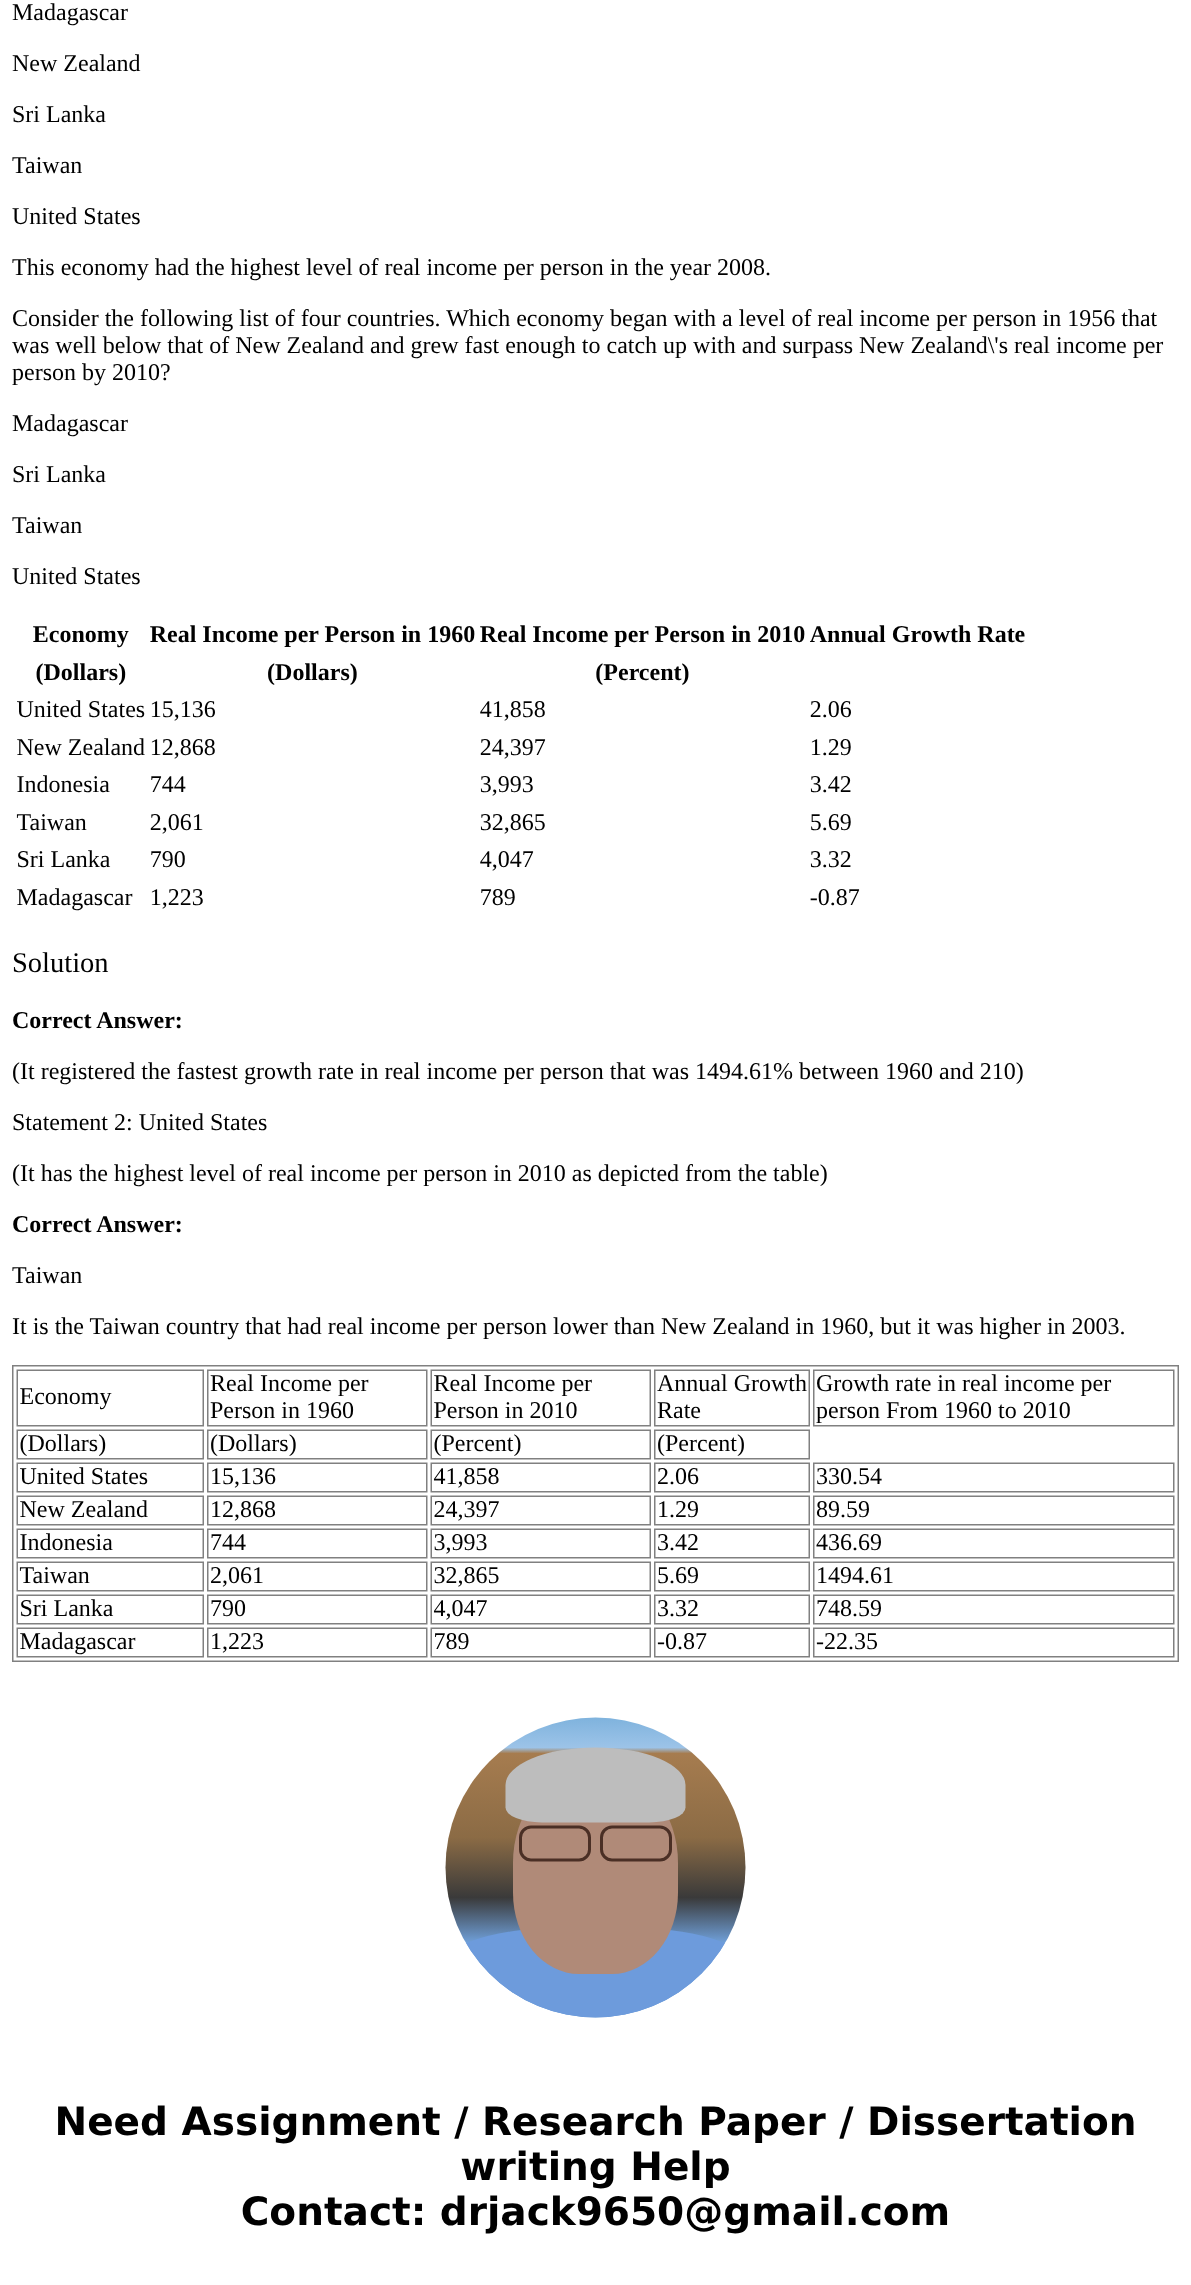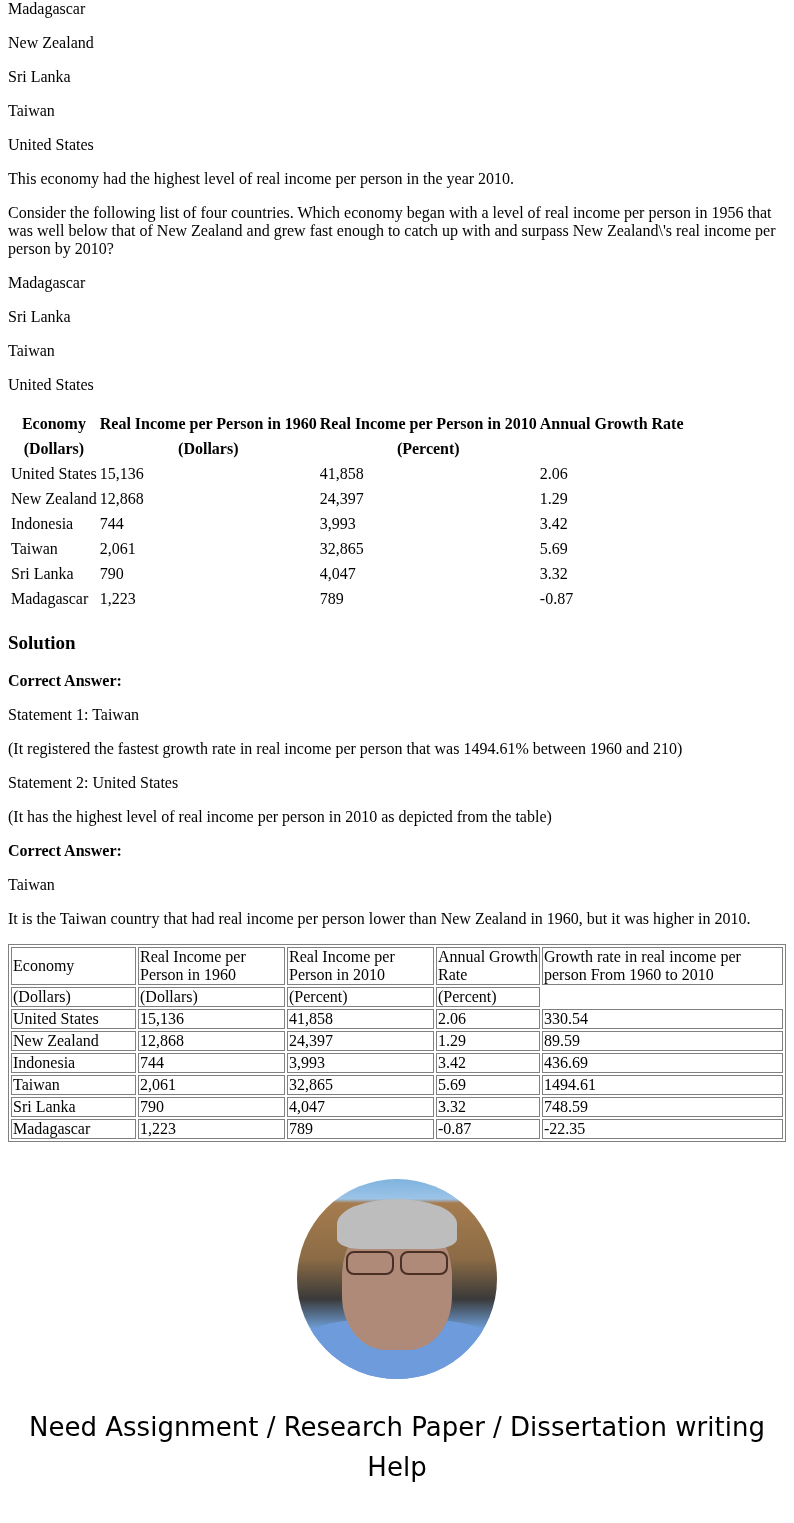"This economy had the highest" p { text: 2010 -> 2008 }
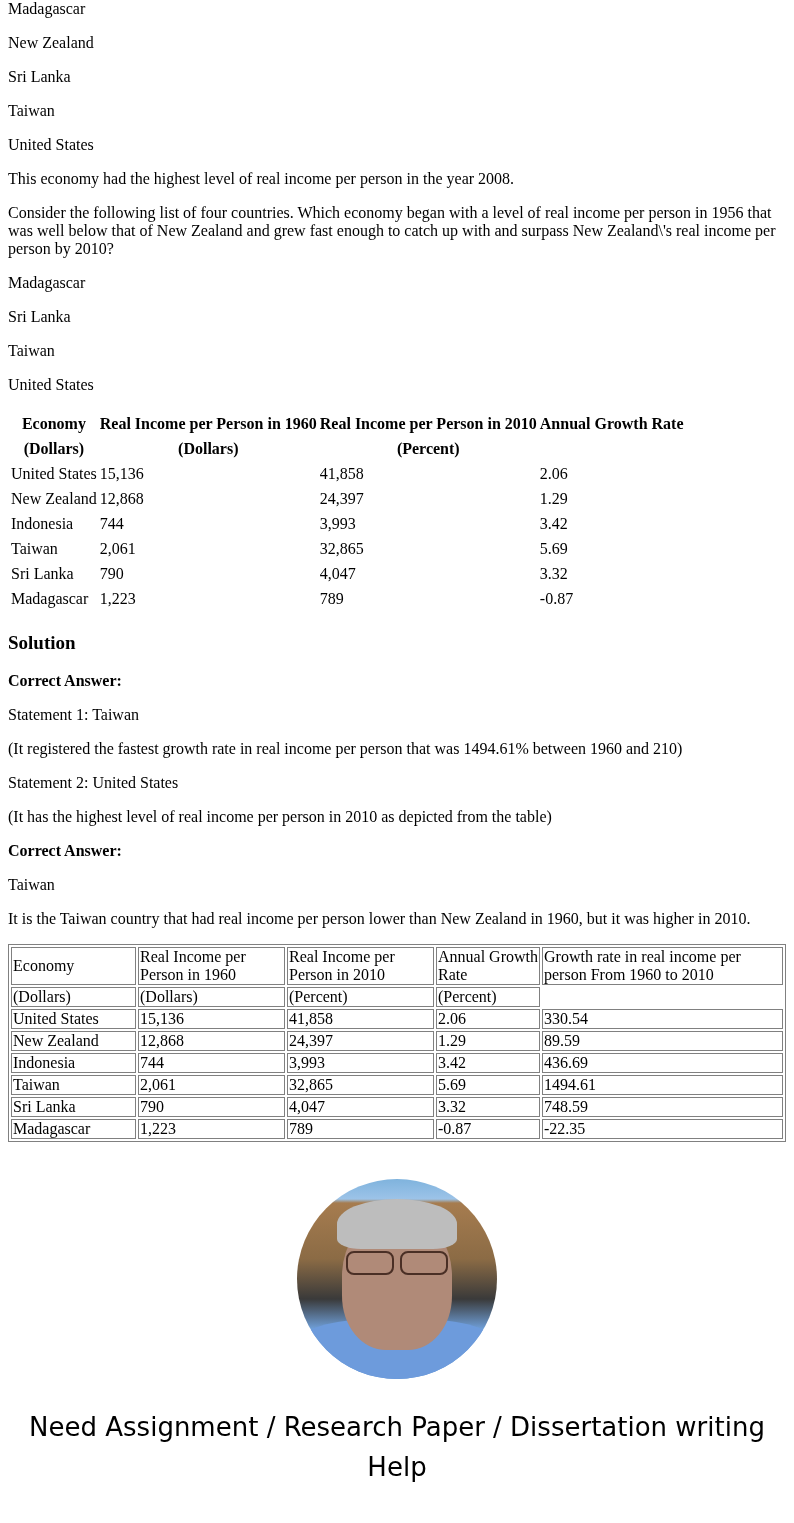"Solution" h3 { font-weight: bold -> normal }
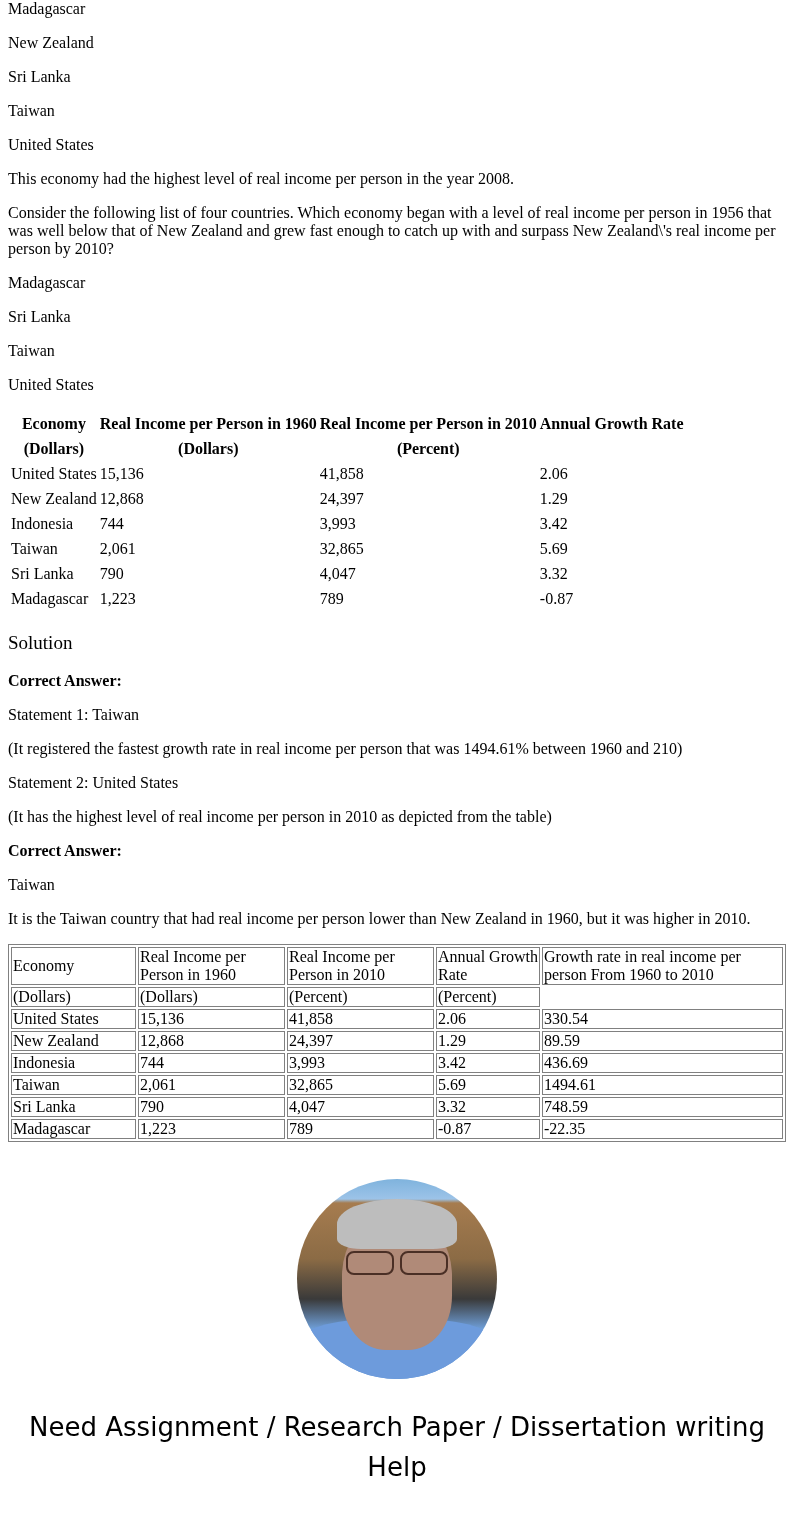"Statement 1: Taiwan" p { html: <p>Statement 1: Taiwan</p> -> none }
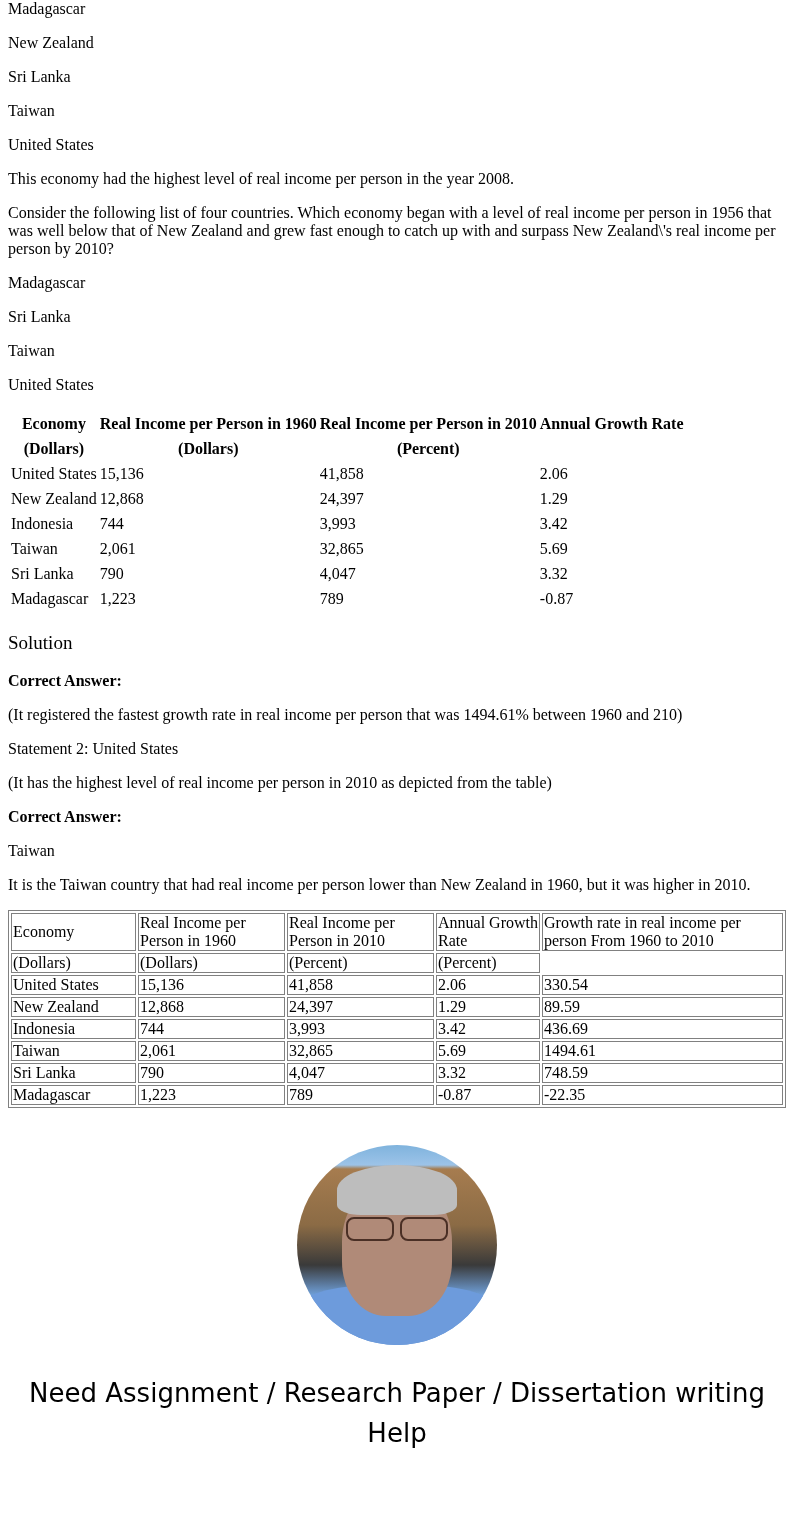"It is the Taiwan country" p { text: 2010 -> 2003 }
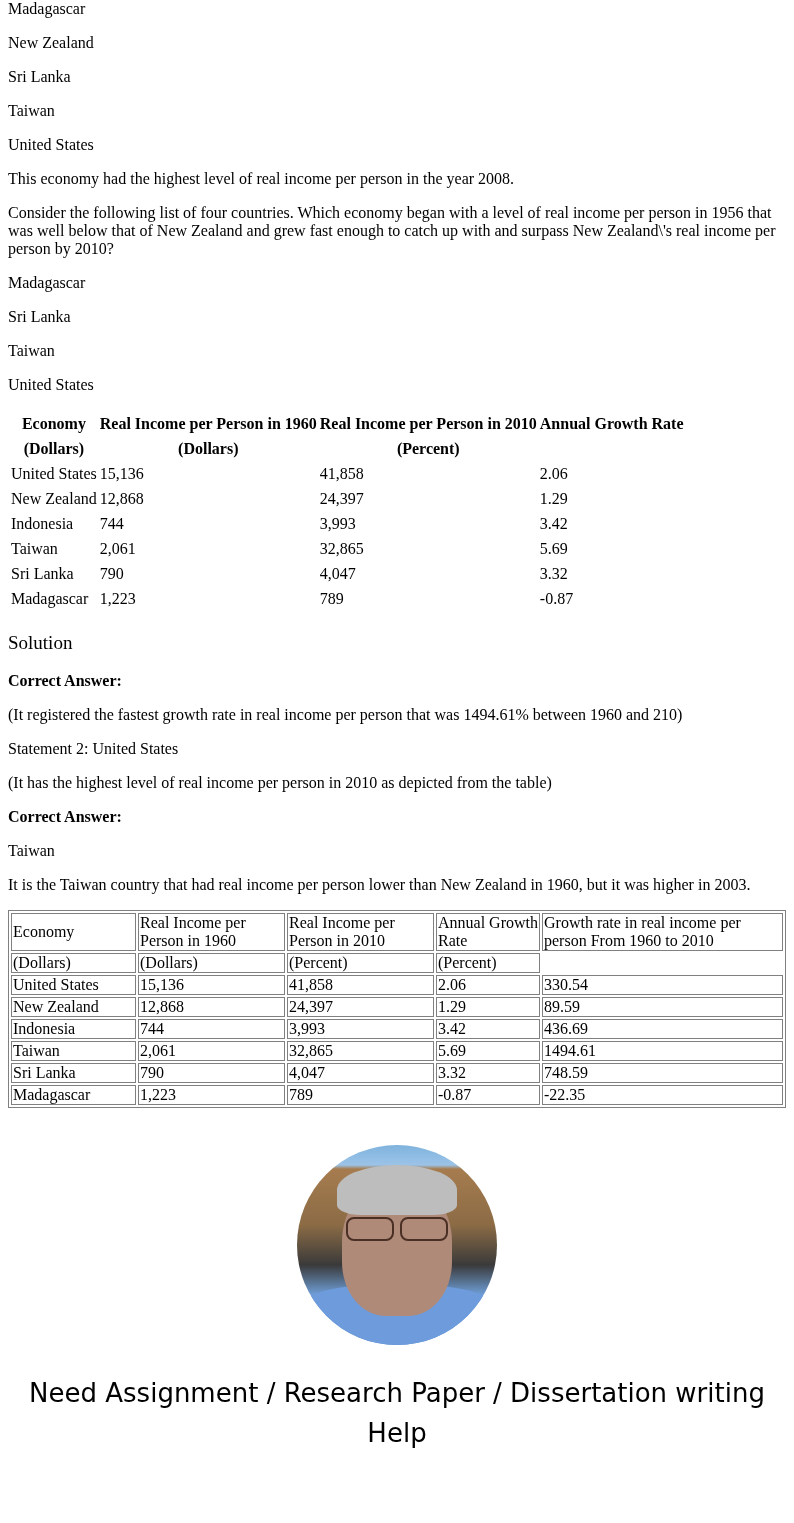"Need Assignment / Research Paper" .promo { font-weight: normal -> bold; line-height: 40px -> 30px; margin-top: 24px -> 50px }
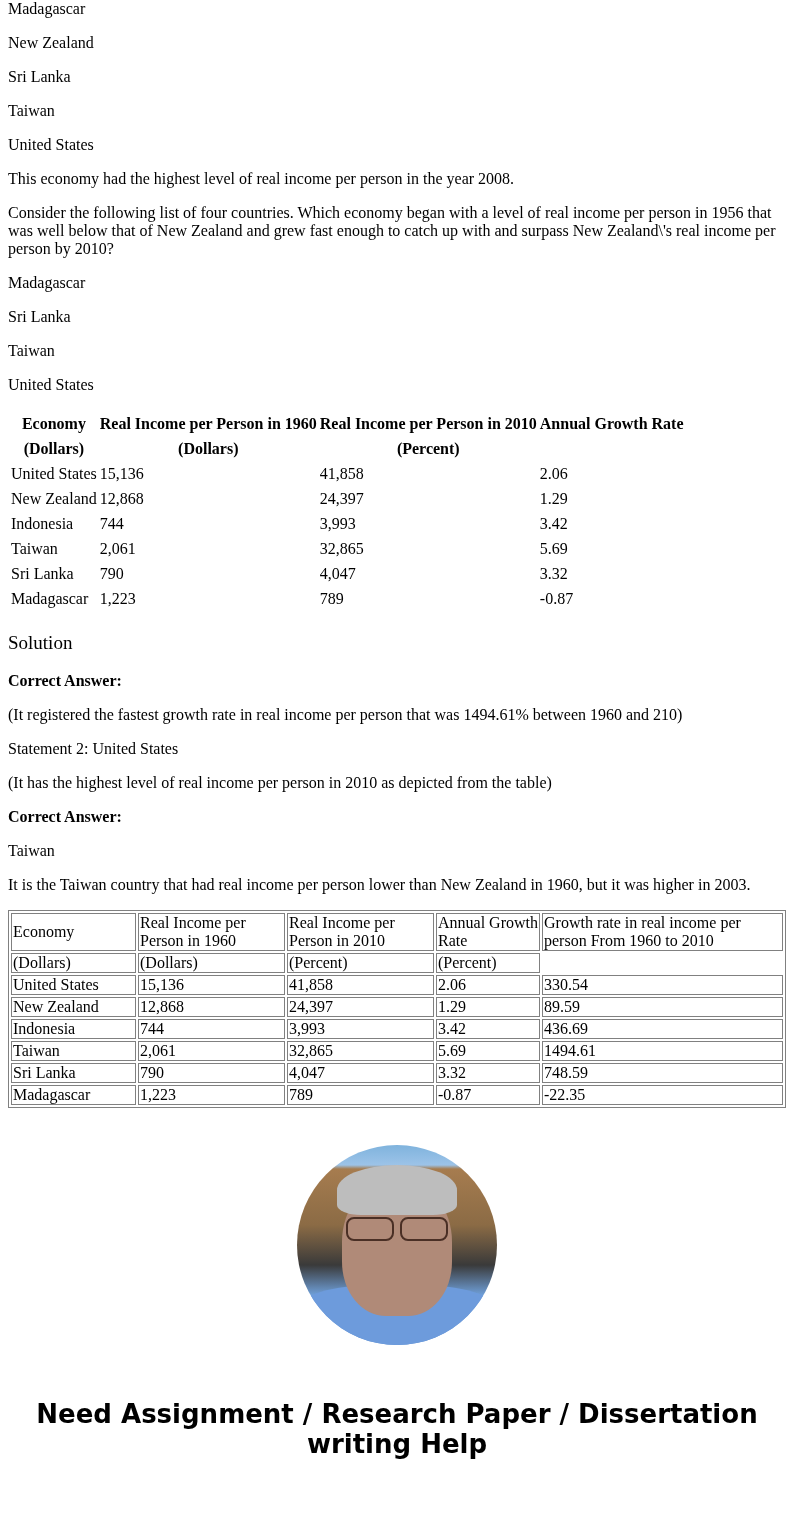"Contact: drjack9650@gmail.com" div { html: none -> <div>Contact: drjack9650@gmail.com</div> }
